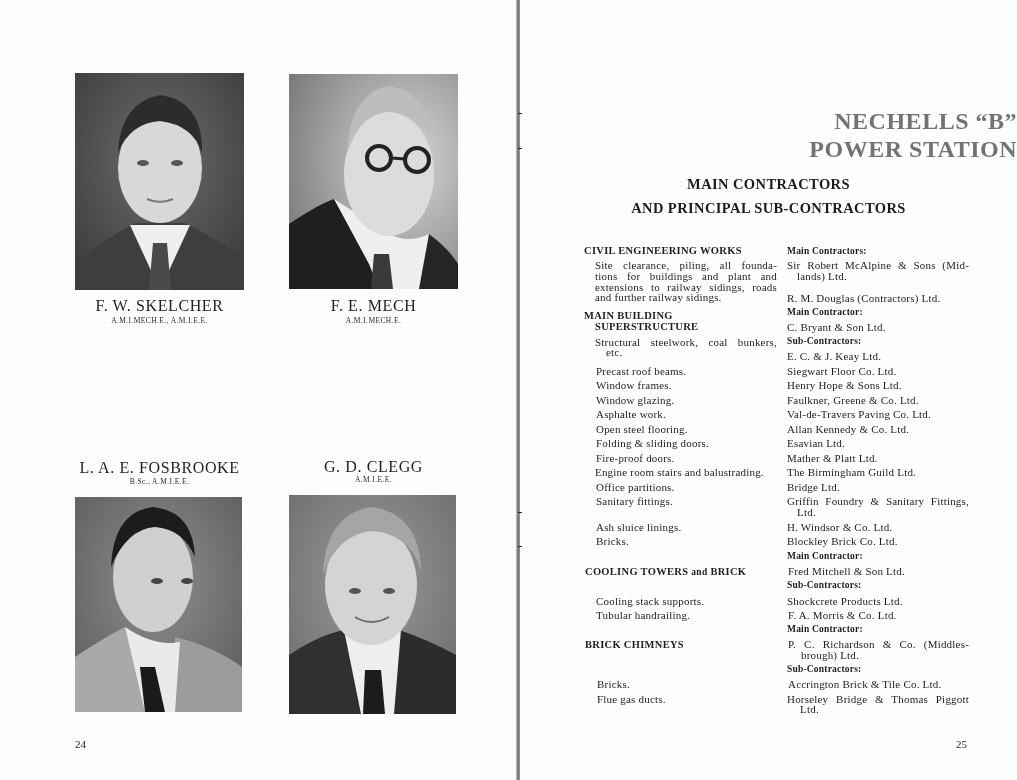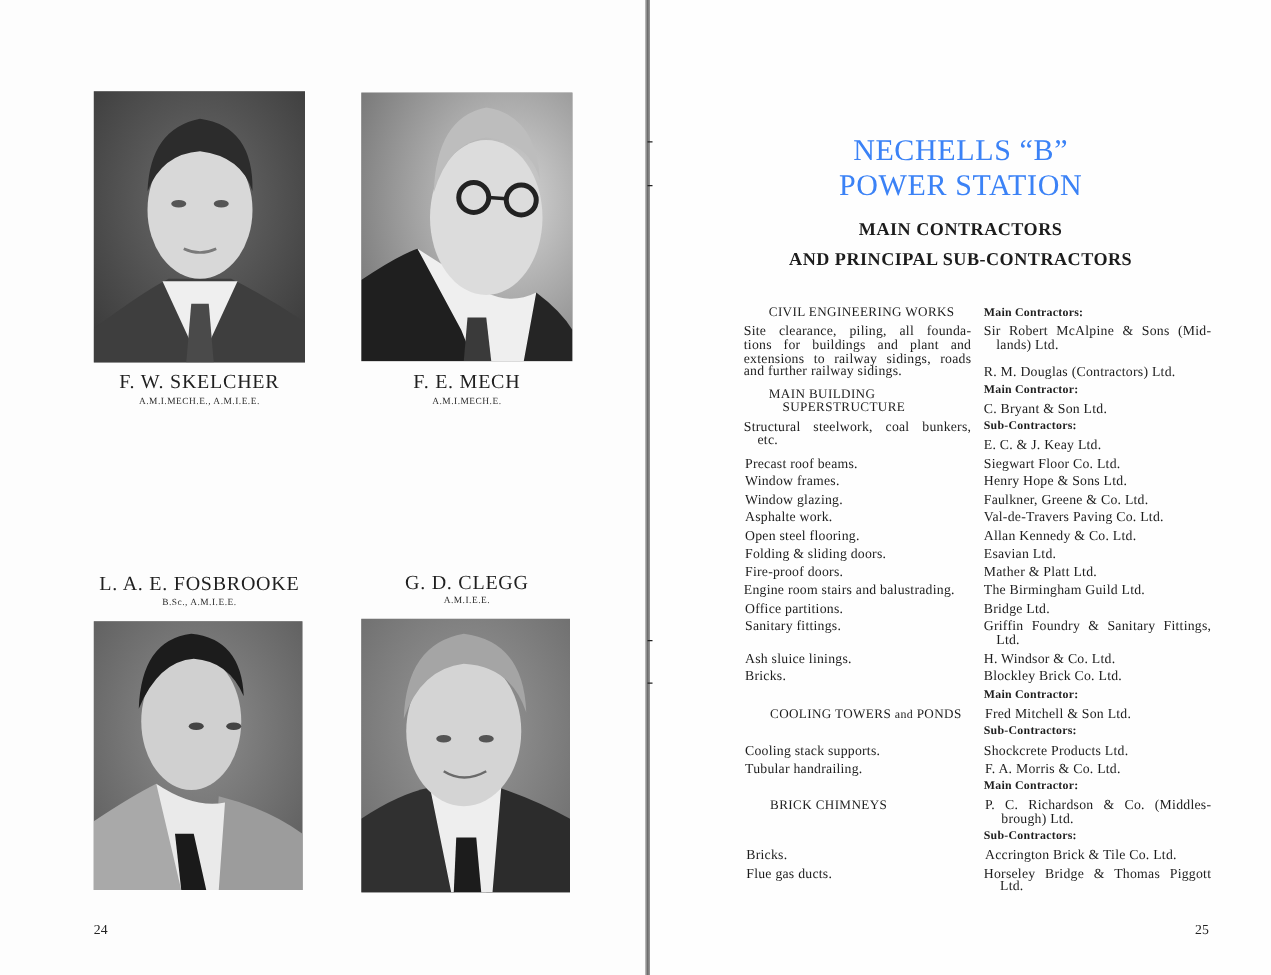"NECHELLS “B”" .title { color: #3b82f6 -> #737373; font-weight: normal -> bold; text-align: center -> right }
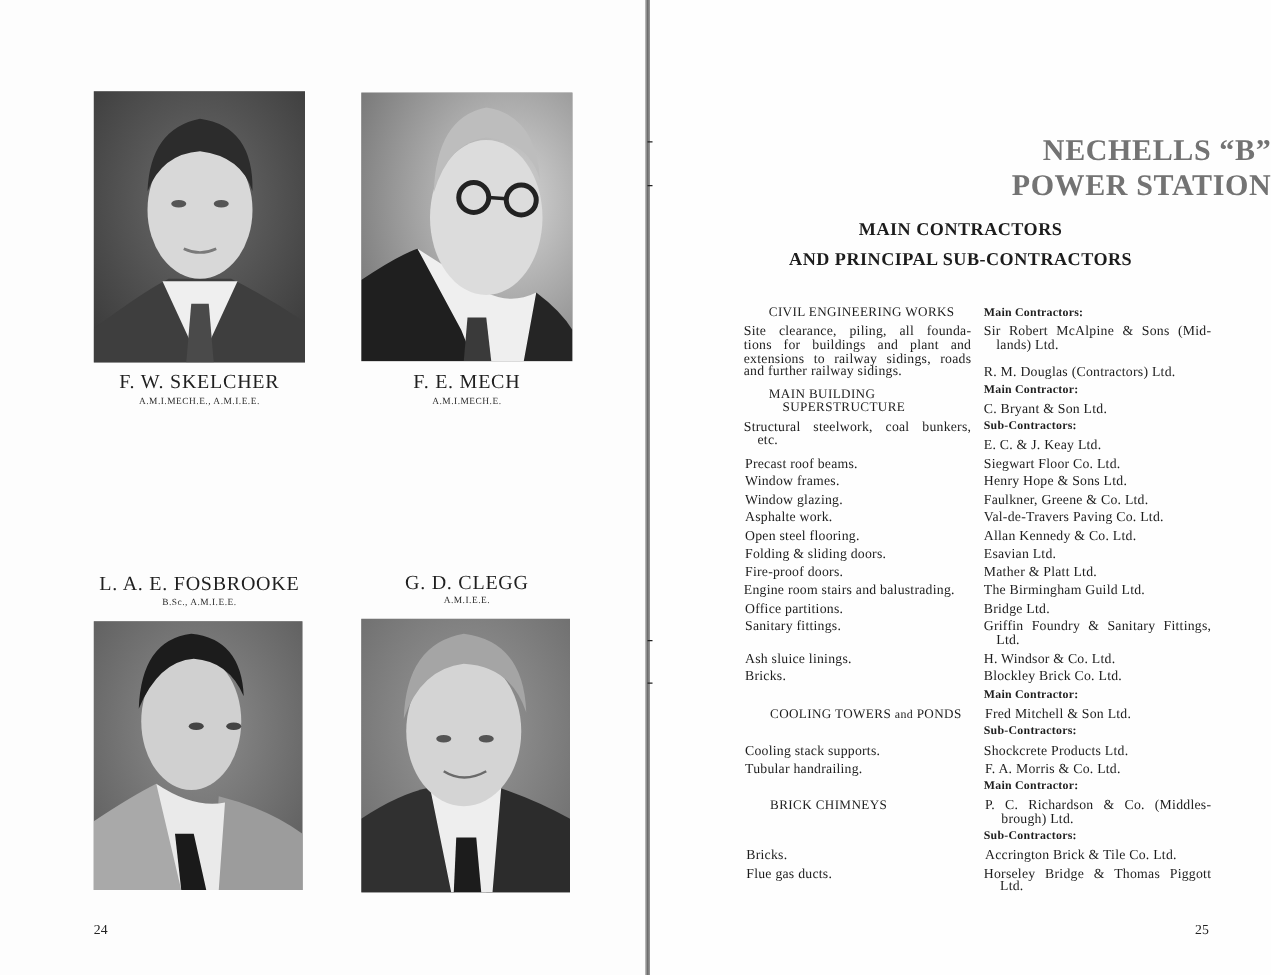"CIVIL ENGINEERING WORKS" .sec { font-weight: normal -> bold; margin-left: 31px -> none }
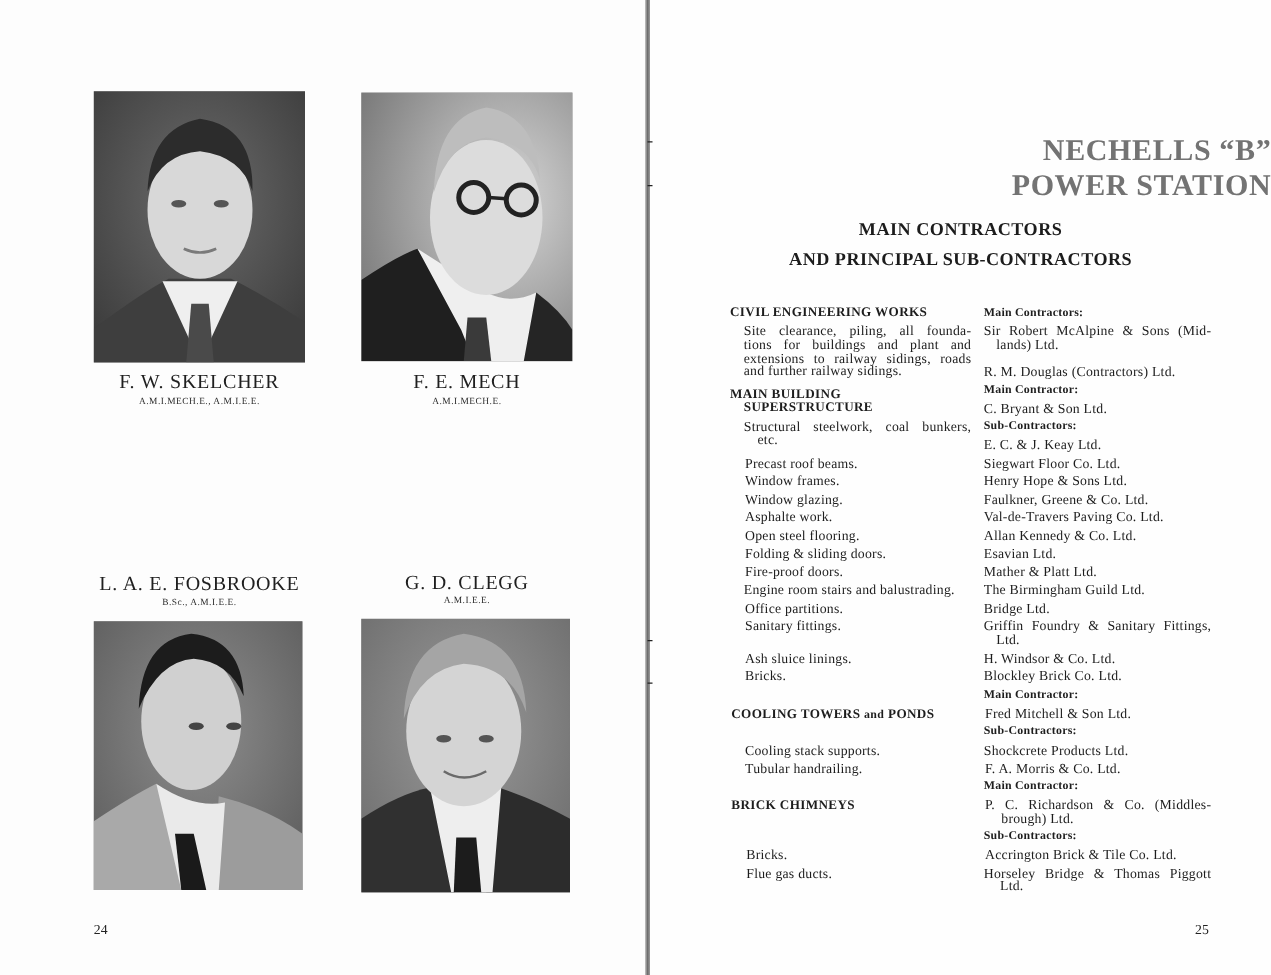"PONDS" span { text: PONDS -> BRICK }
